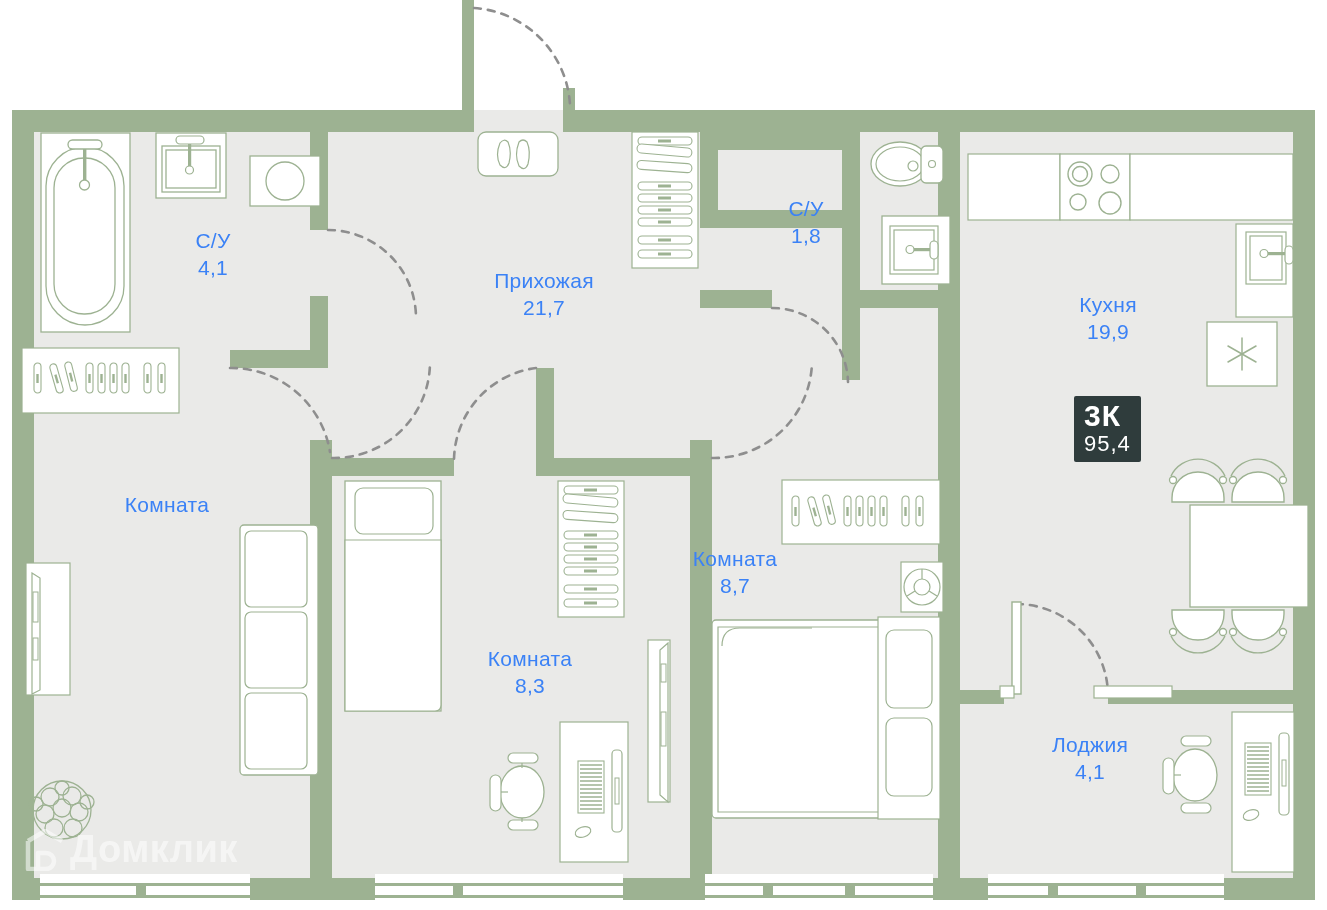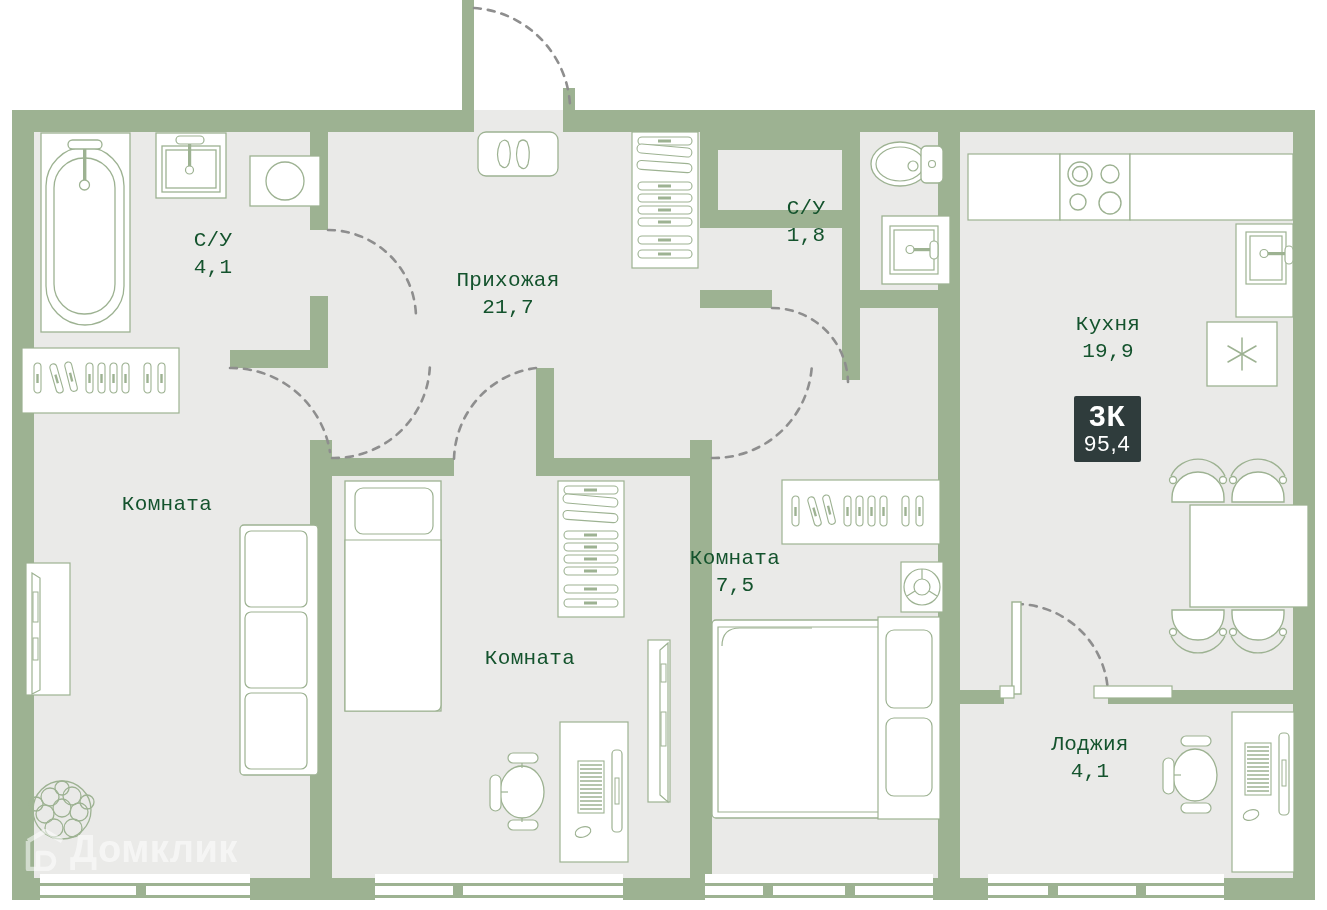"С/У" .room-label { color: #14532d -> #3b82f6; font-family: Liberation Mono, monospace -> Liberation Sans, sans-serif }
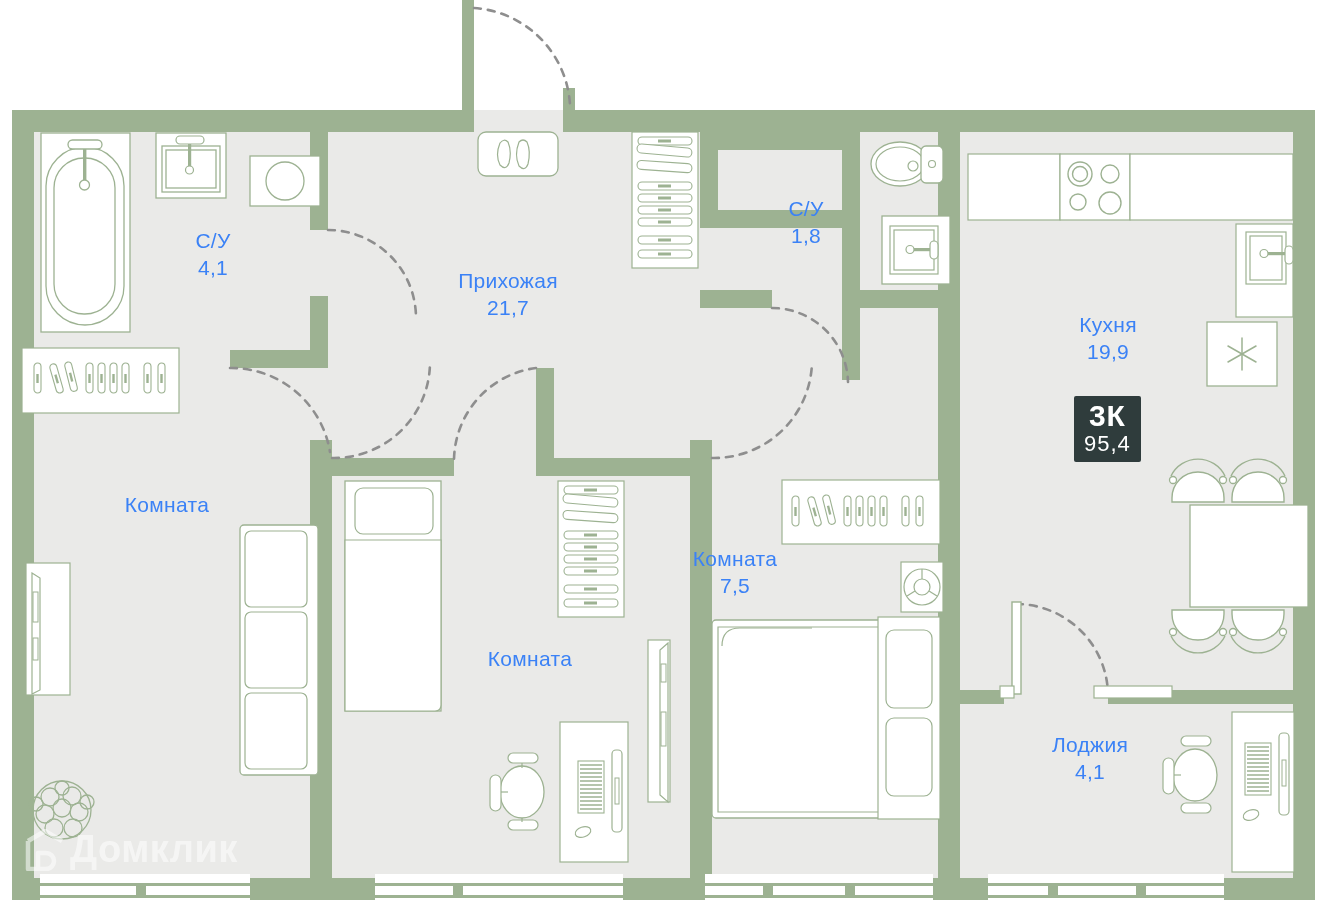"Прихожая" div.room-label { left: 408px -> 444px }
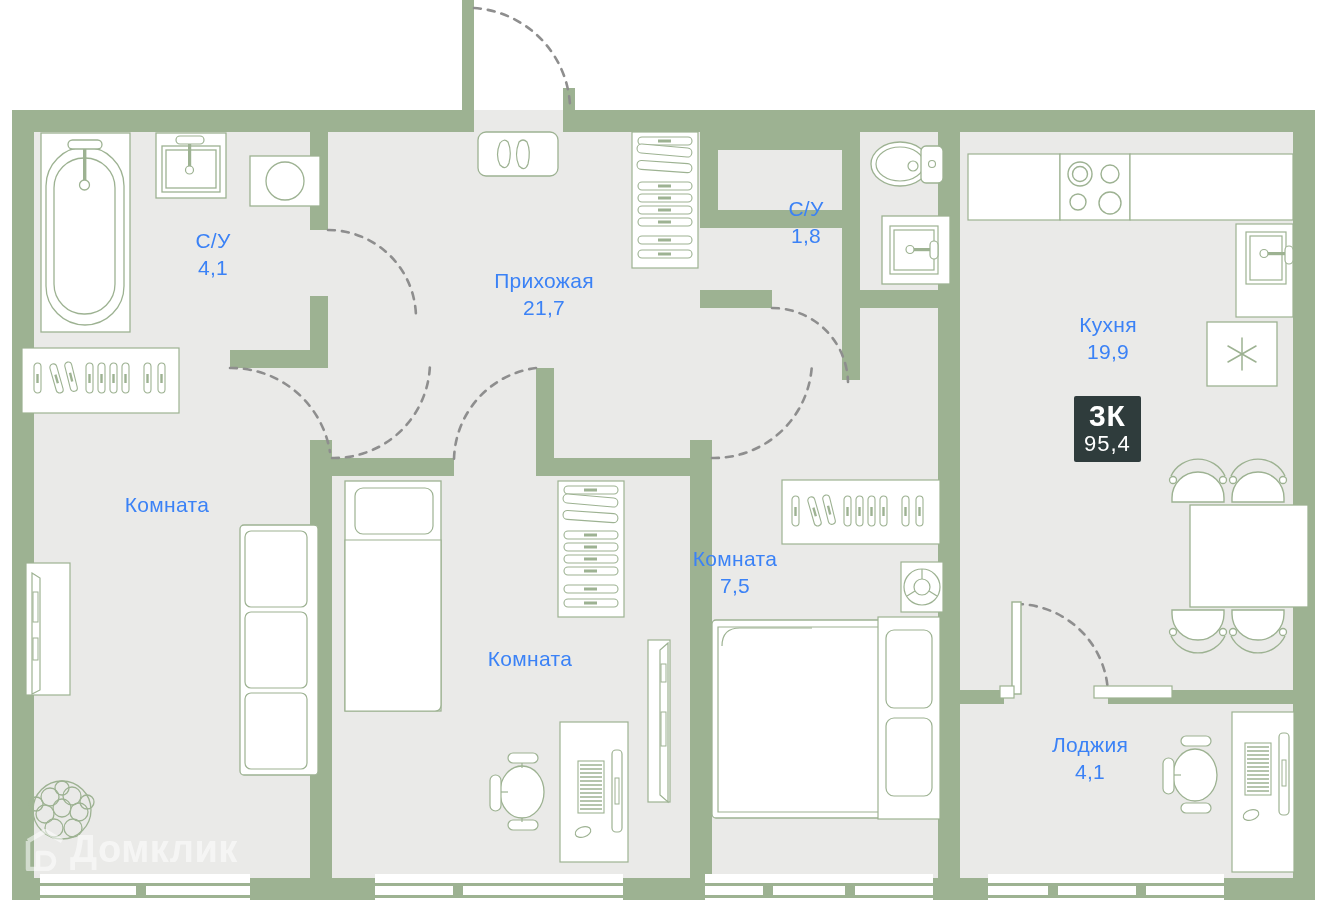"Кухня" div.room-label { top: 312px -> 292px }
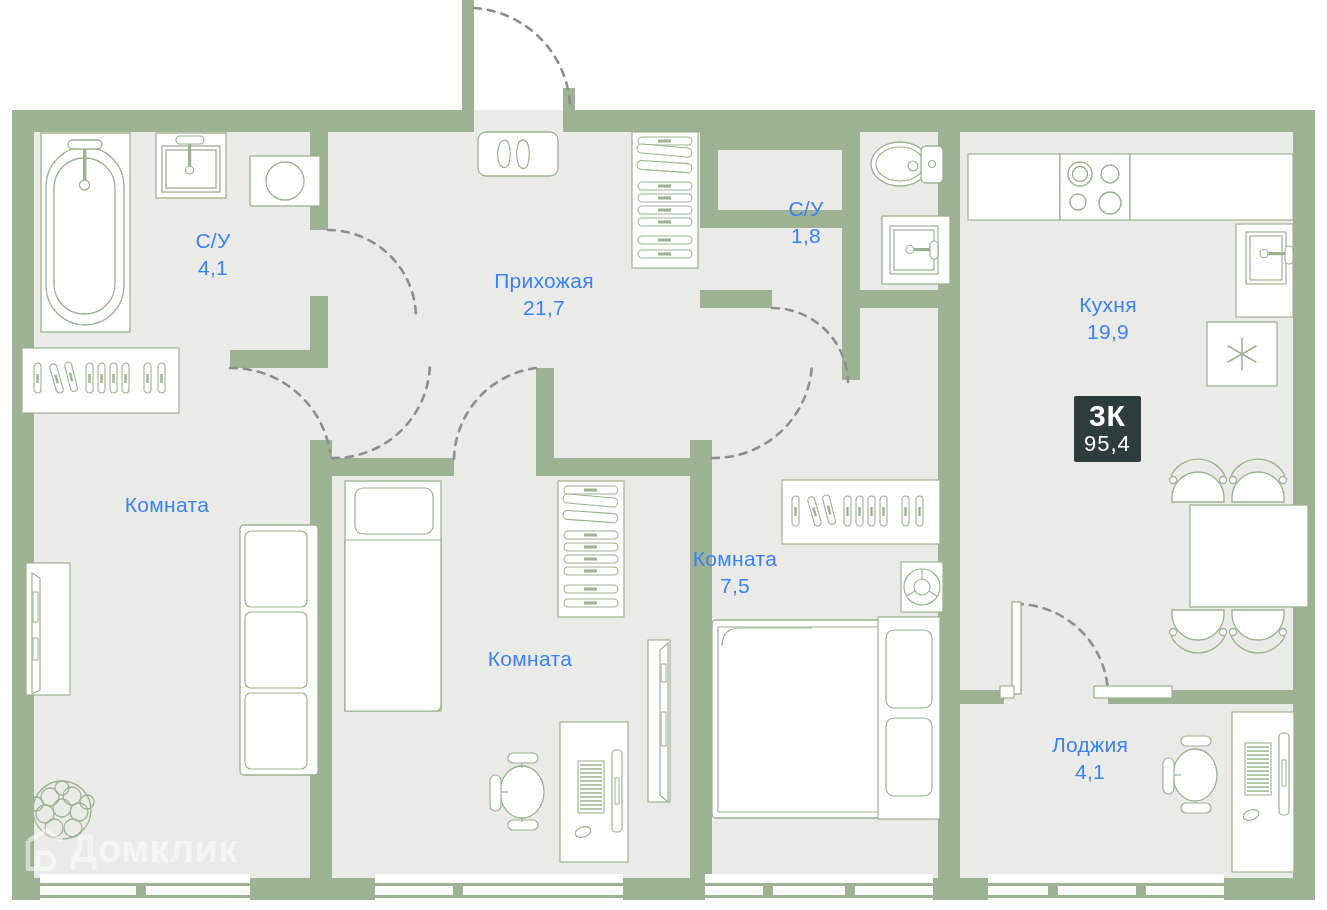"3К" .badge { text-align: center -> left }
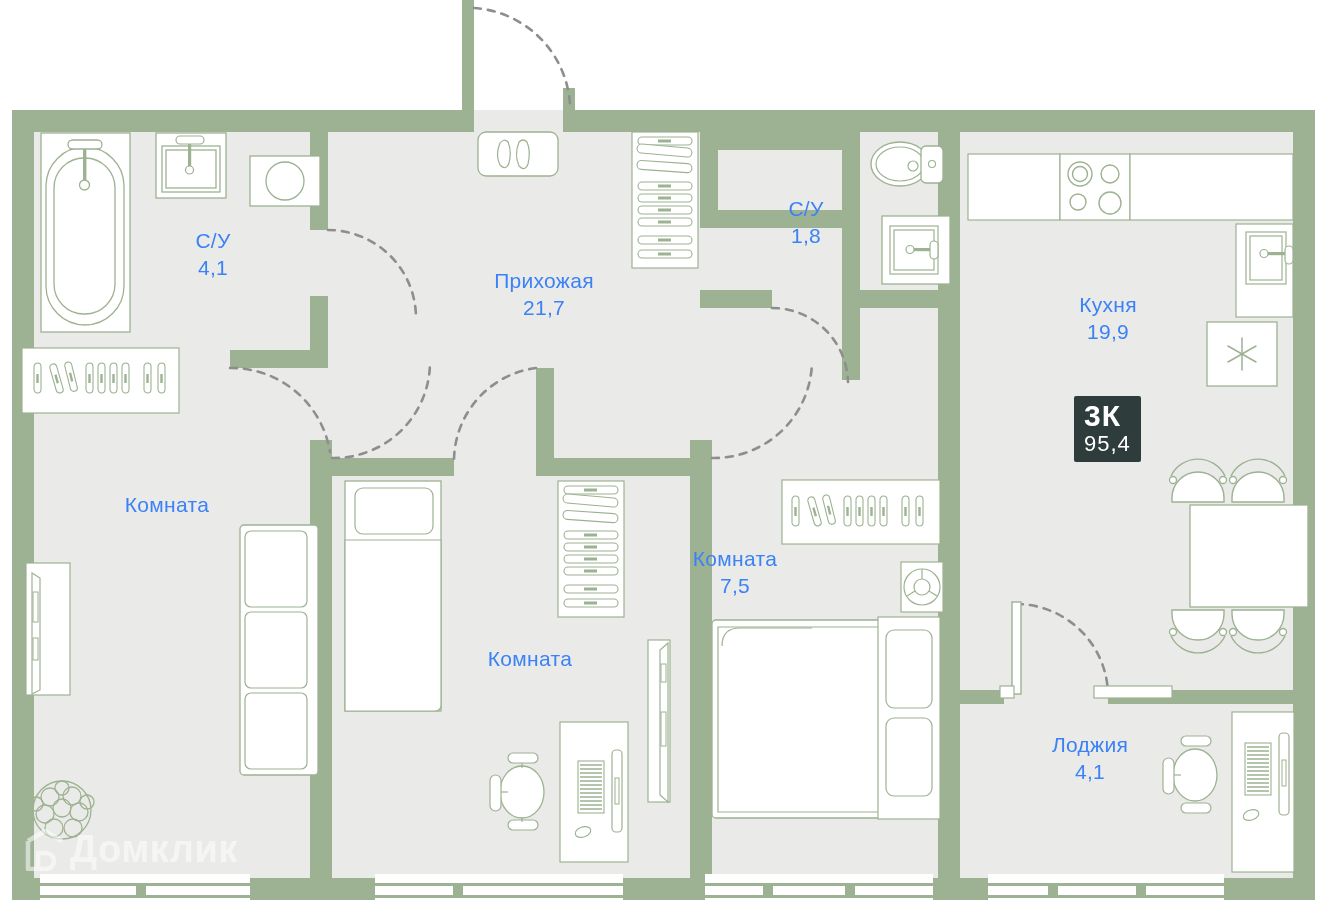"7,5" span.ar { text: 7,5 -> 8,7 }
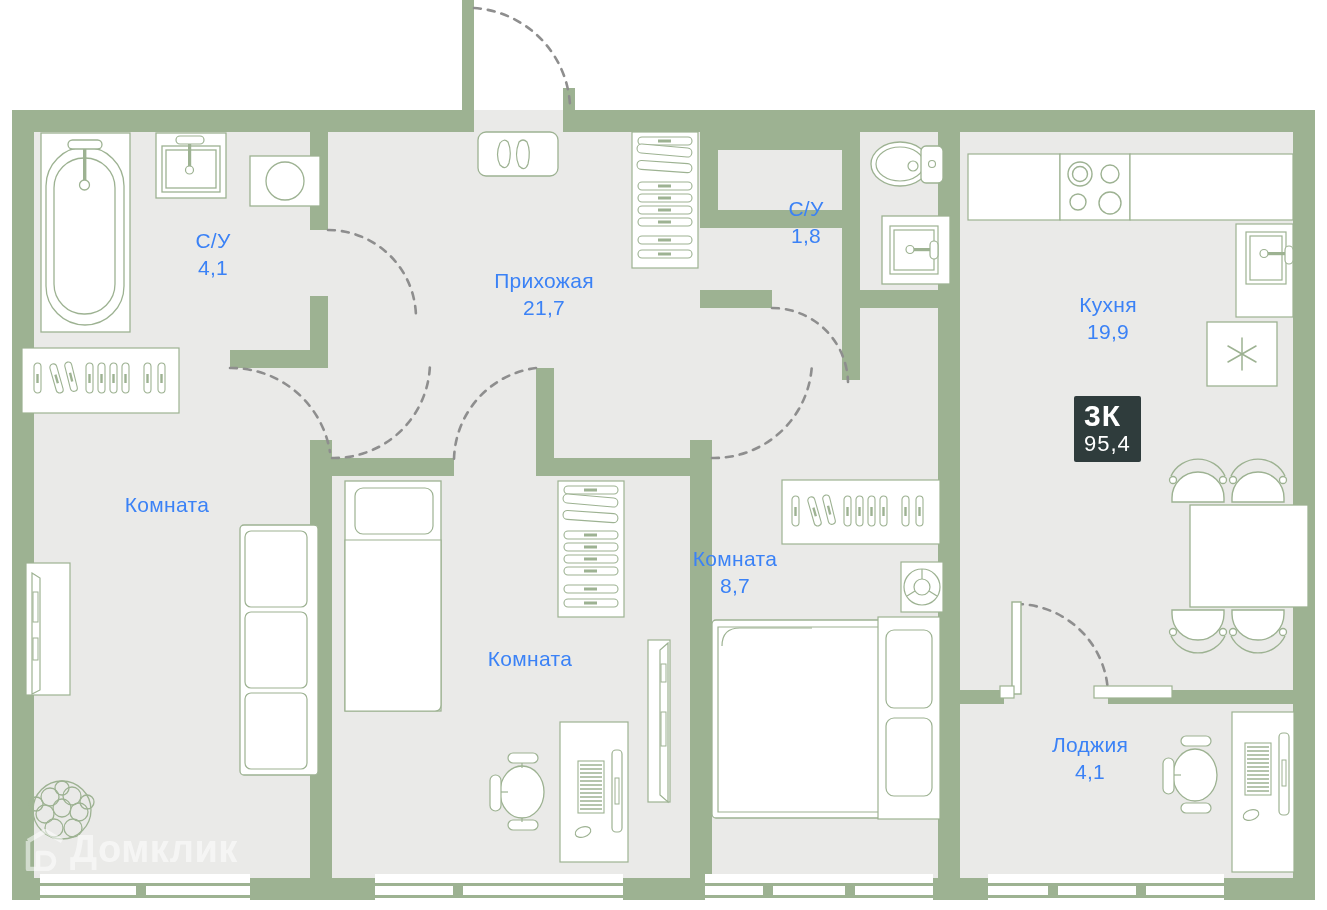"8,3" span.ar { html: none -> <span>8,3</span> }
